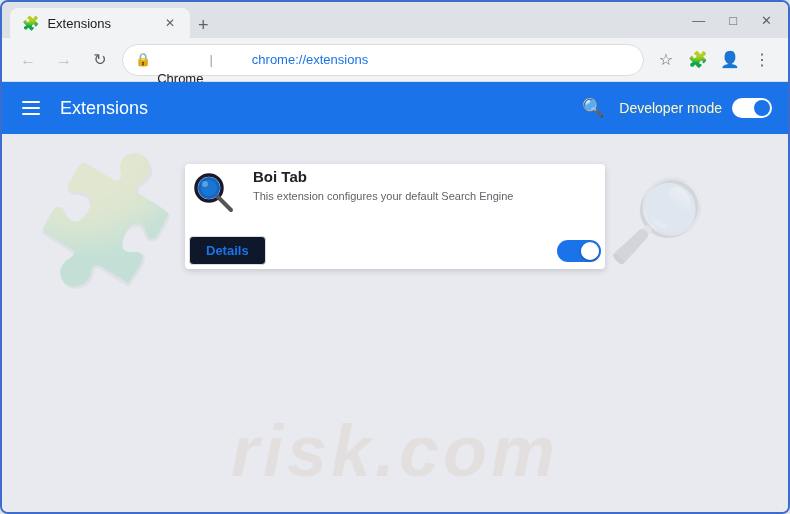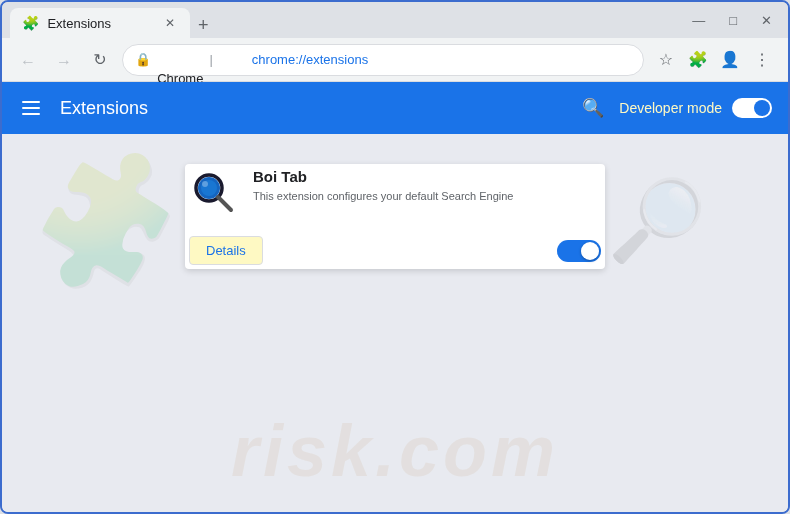"Details" .ext-btn { background: #fef9c3 -> #0f172a; font-weight: 400 -> 700 }
